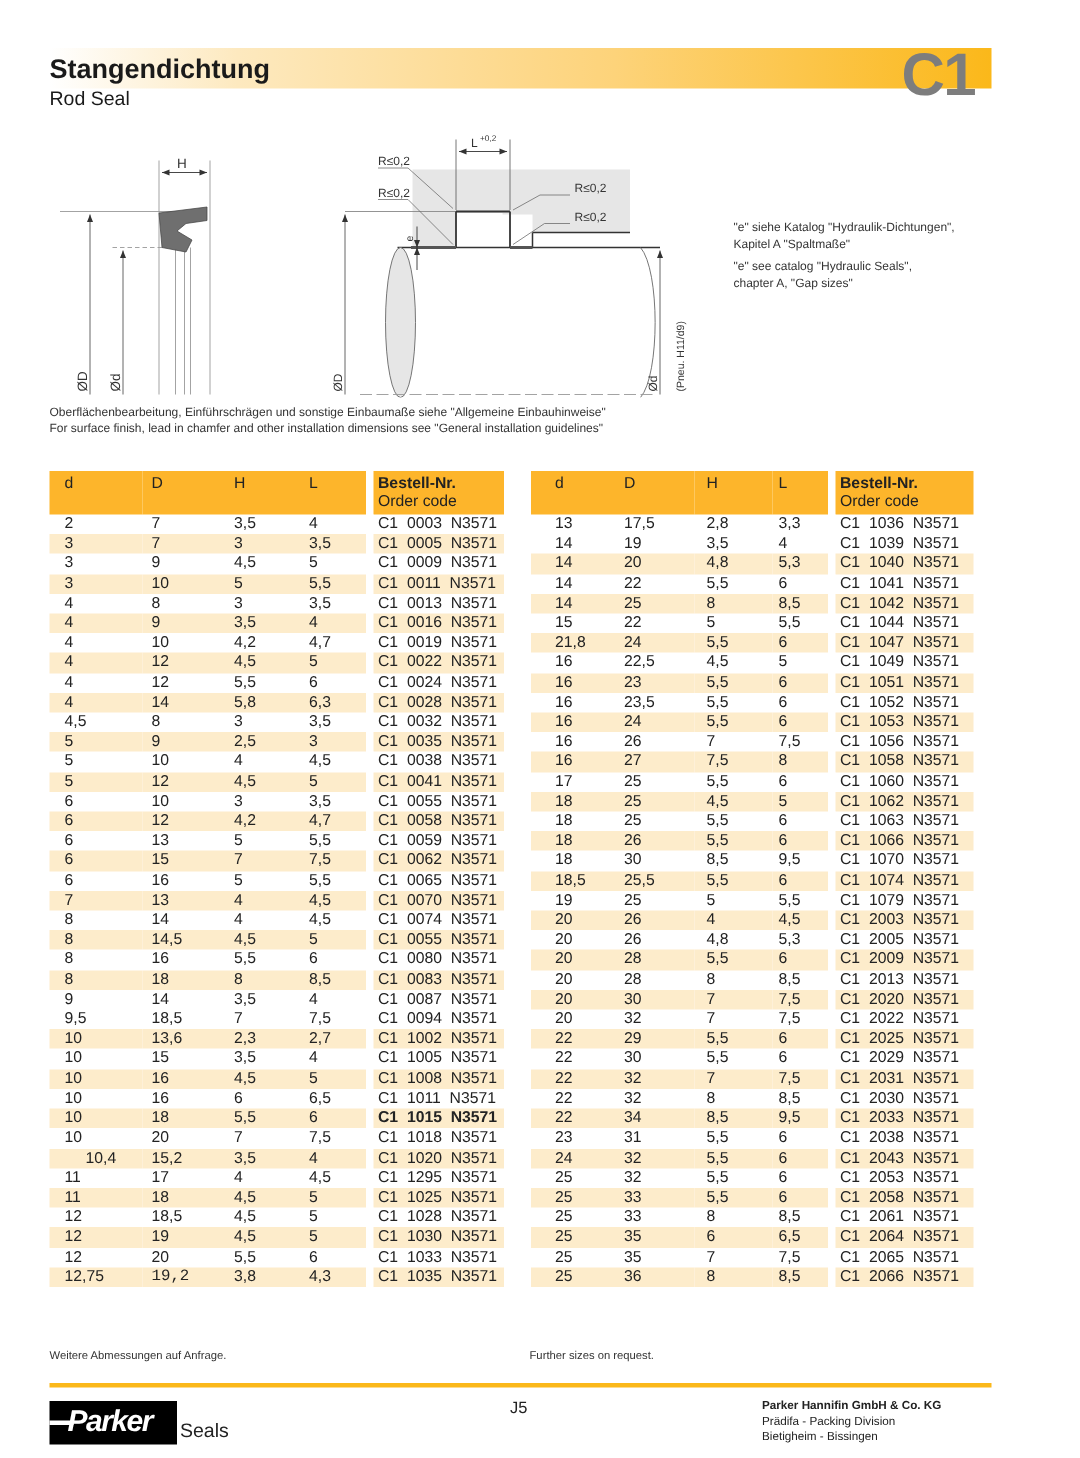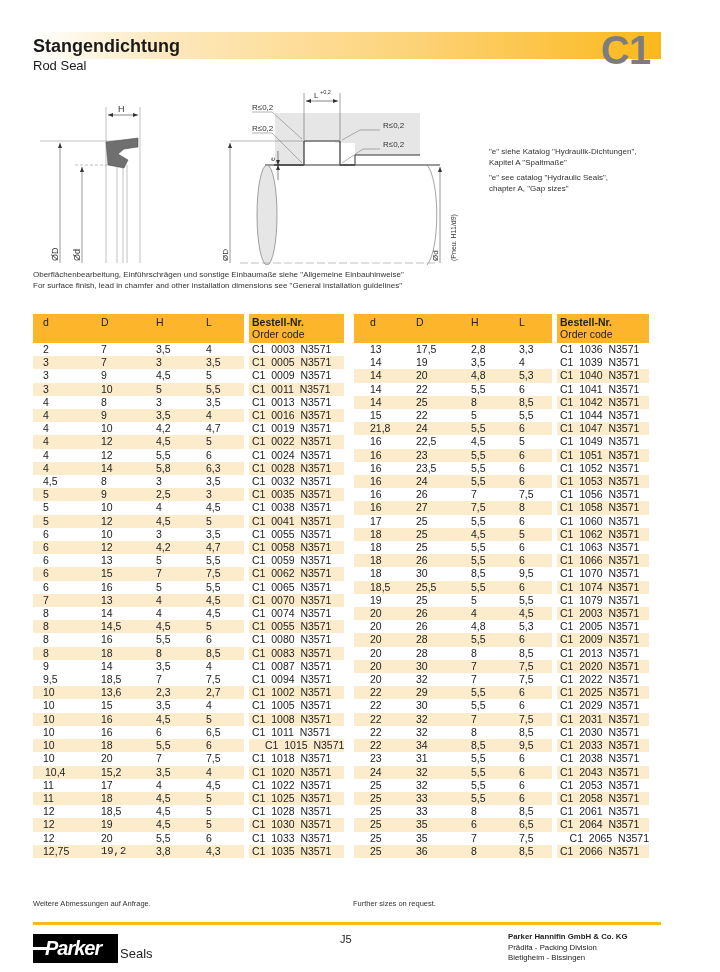"C1 1015 N3571" td { font-weight: none -> bold; padding-left: 16px -> 3px }
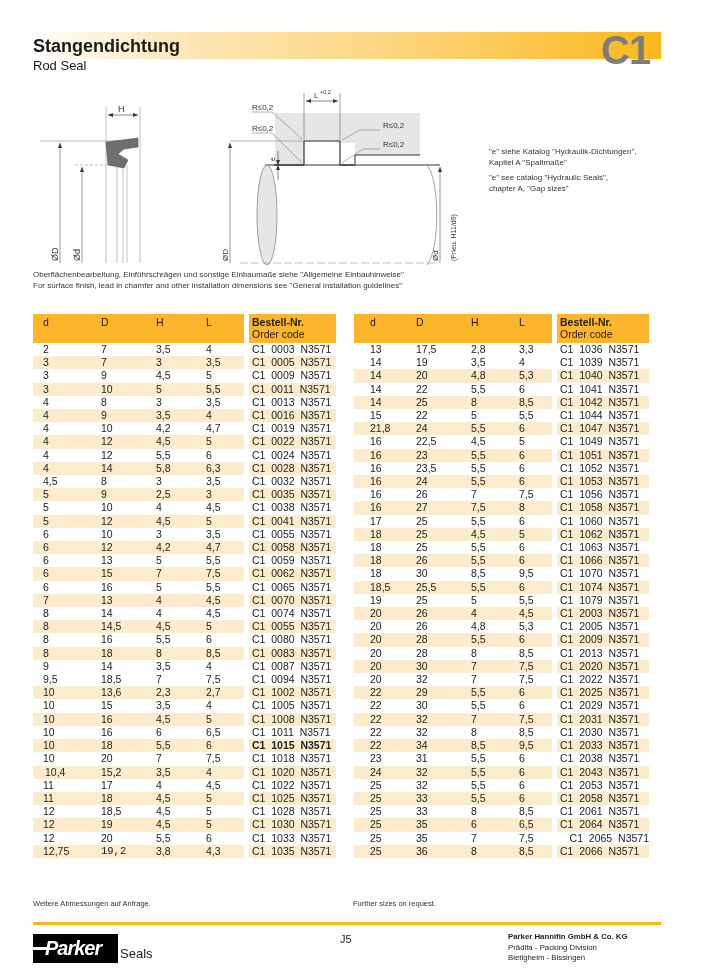"10,4" td { padding-left: 12px -> 24px }
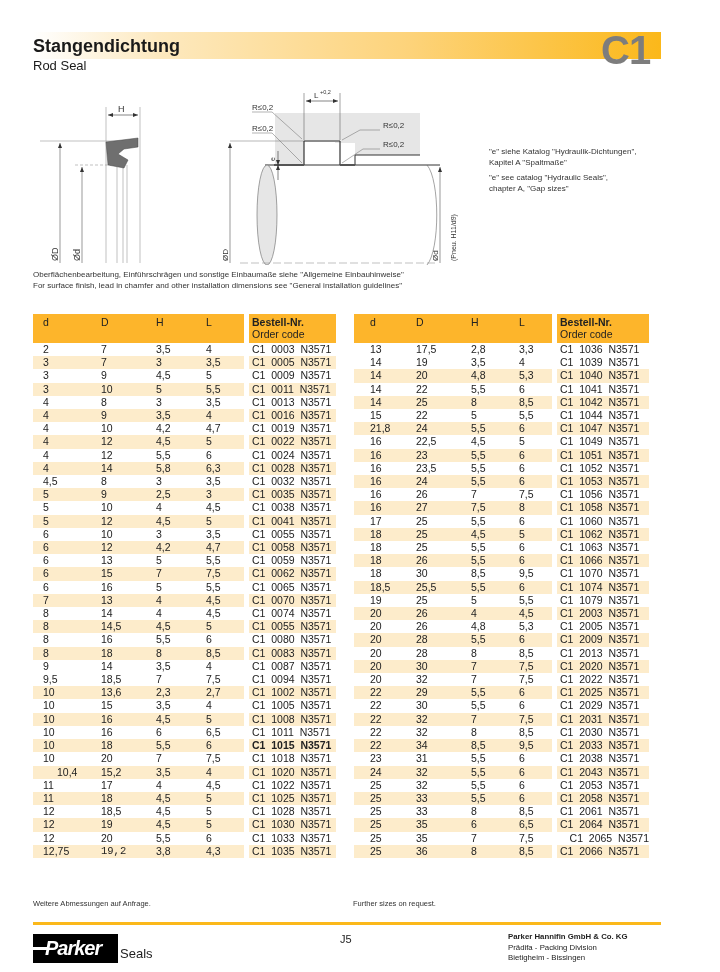"C1 1022 N3571" td { text: 1022 -> 1295 }
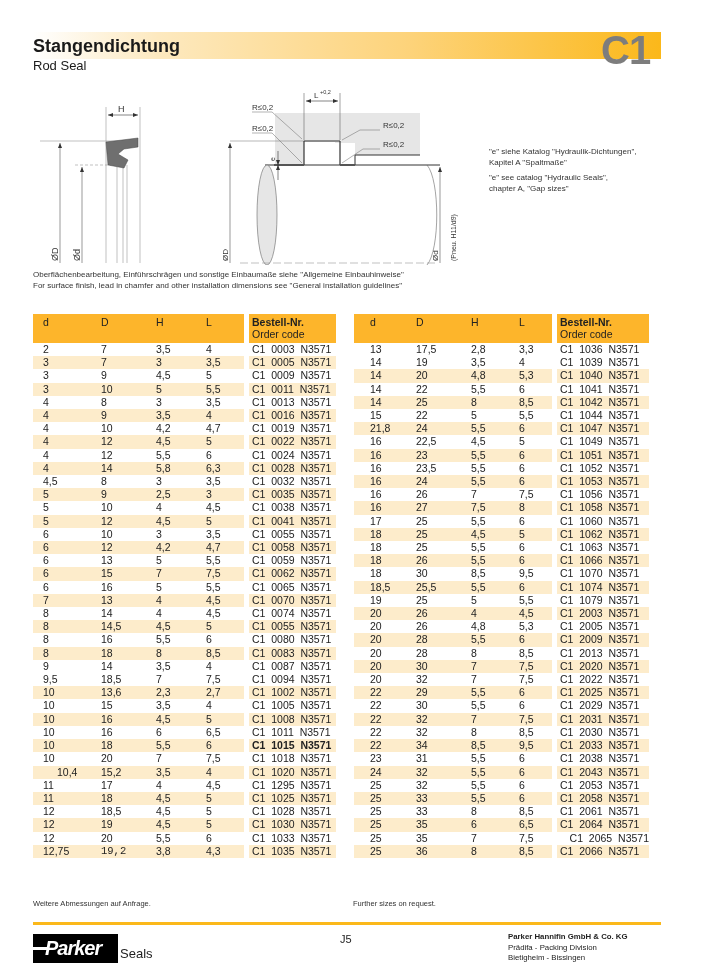"C1 2065 N3571" td { text-align: right -> none }
